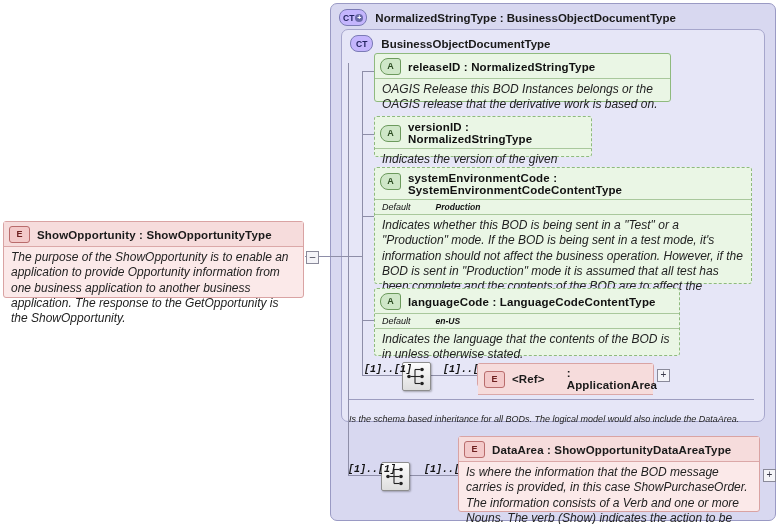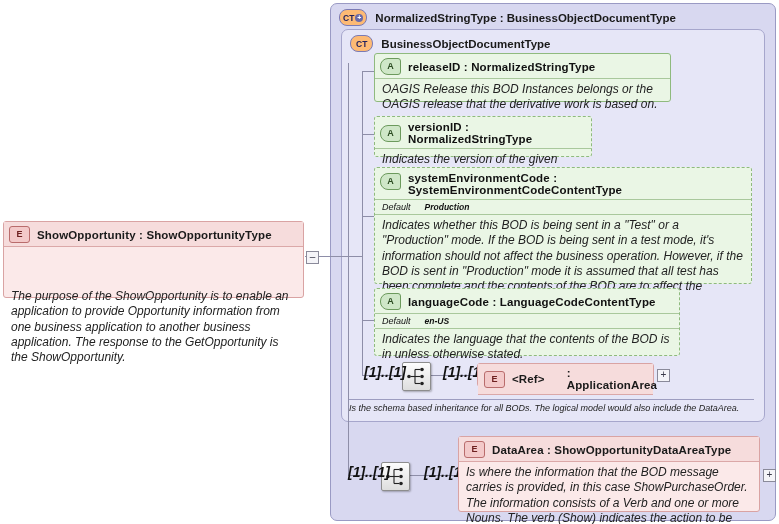"CT" .badge-ct { background: #fdba74 -> #c4b5fd }
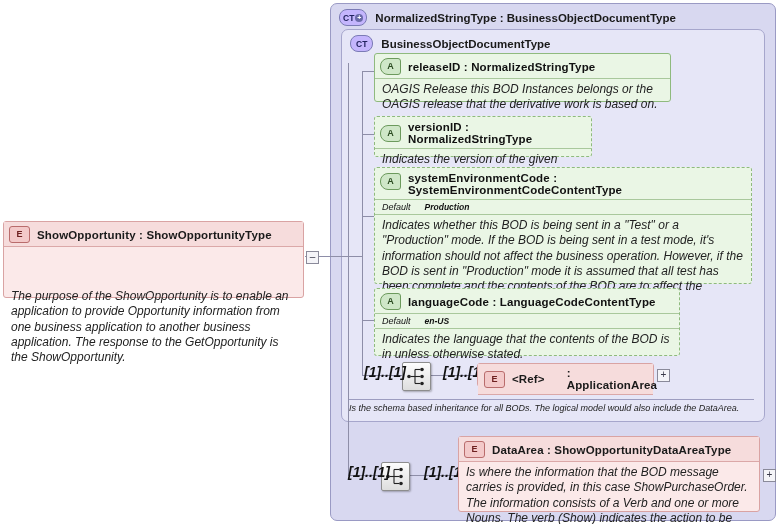"Default" .node-default { gap: 14px -> 25px }
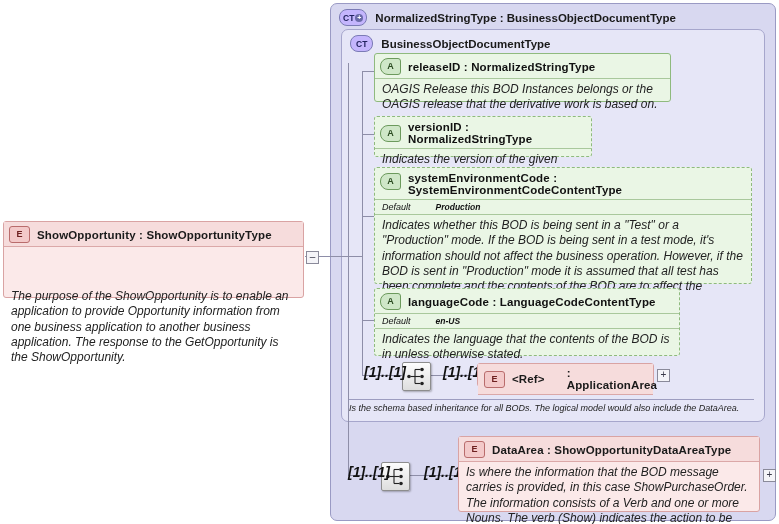"The purpose of the ShowOpportunity" div.node-doc { margin-top: 39px -> none }
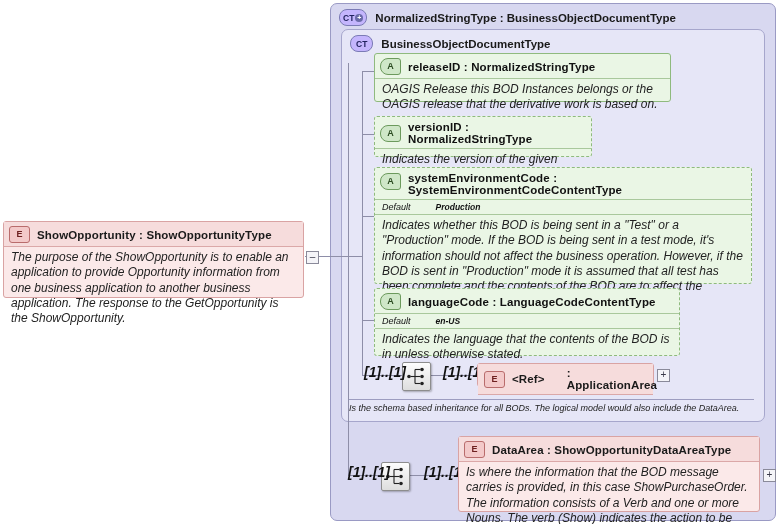"[1]..[1]" .card { font-family: none -> Liberation Mono, monospace; font-size: 14px -> 10px }
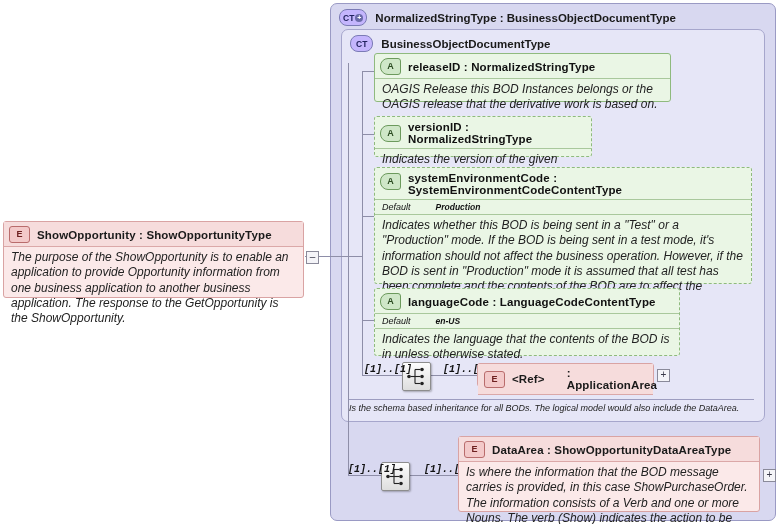"Is the schema based inheritance" .ct-doc { padding-top: 3px -> 14px }
